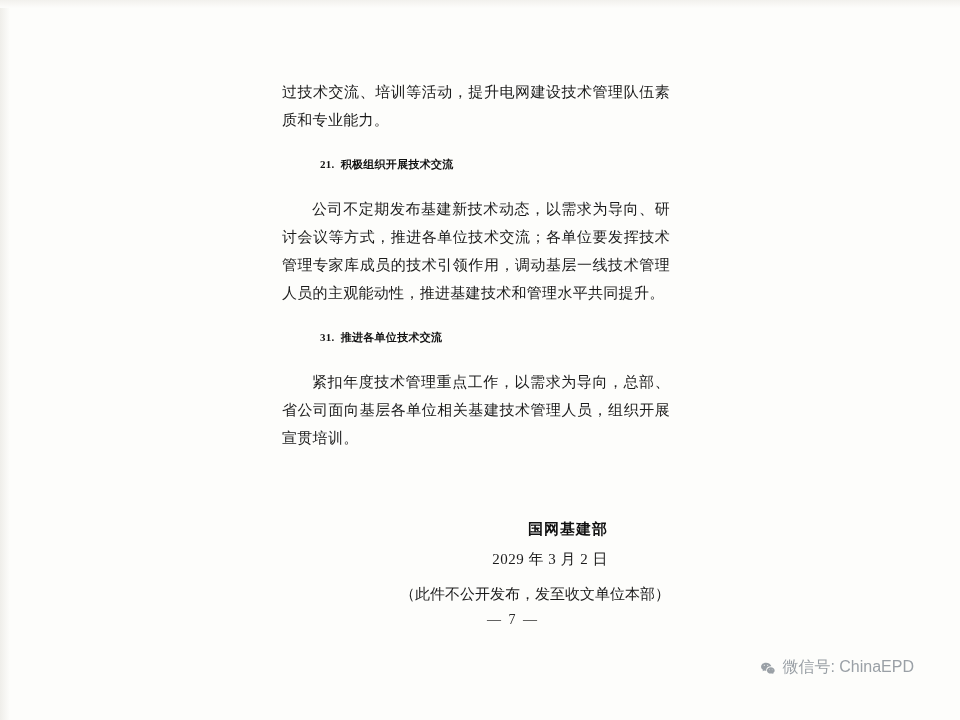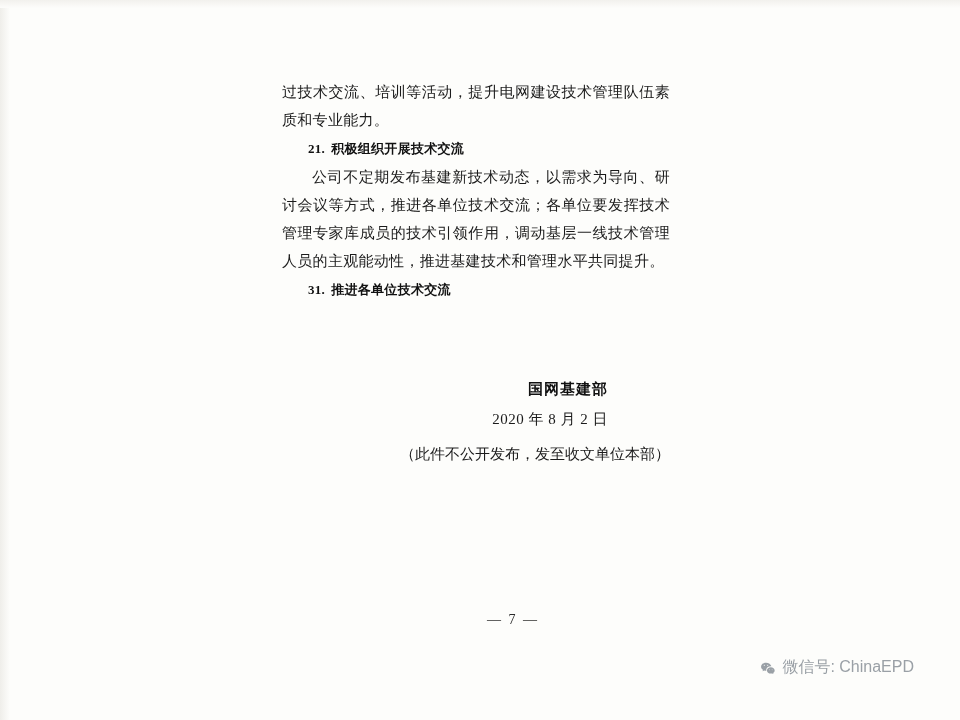"21. 积极组织开展技术交流" .heading { font-size: 13px -> 11px; margin: 0 -> 16px }
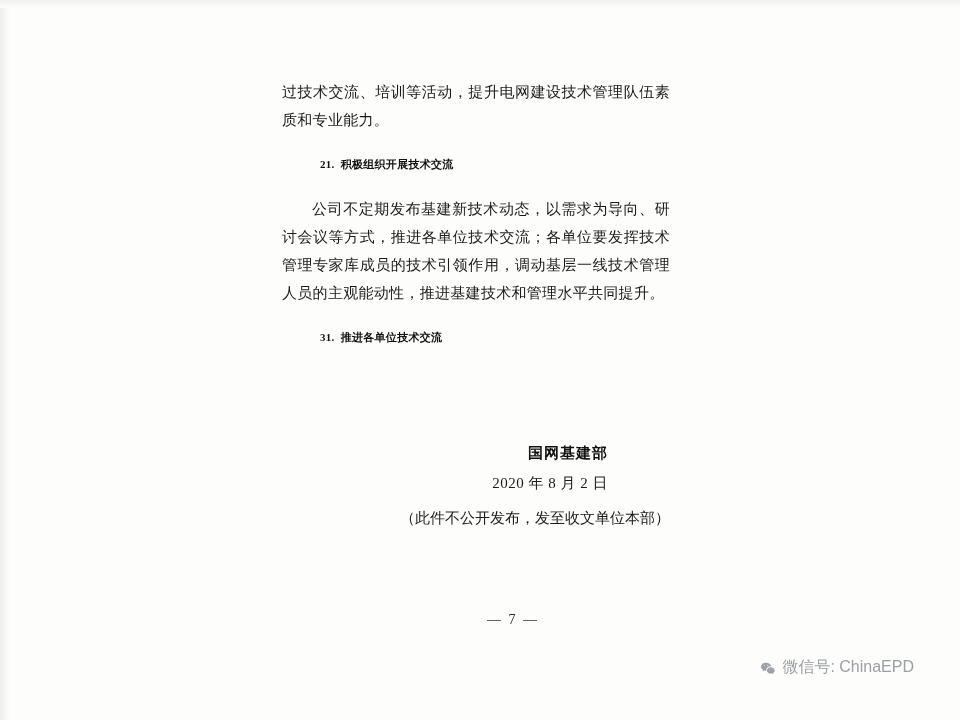"紧扣年度技术管理重点工作，以需求为导向，总部、省公司面向基层各单位相关基建技术管" p.para { html: none -> <p>紧扣年度技术管理重点工作，以需求为导向，总部、省公司面向基层各单位相关基建技术管理人员，组织开展宣贯培训。</p> }
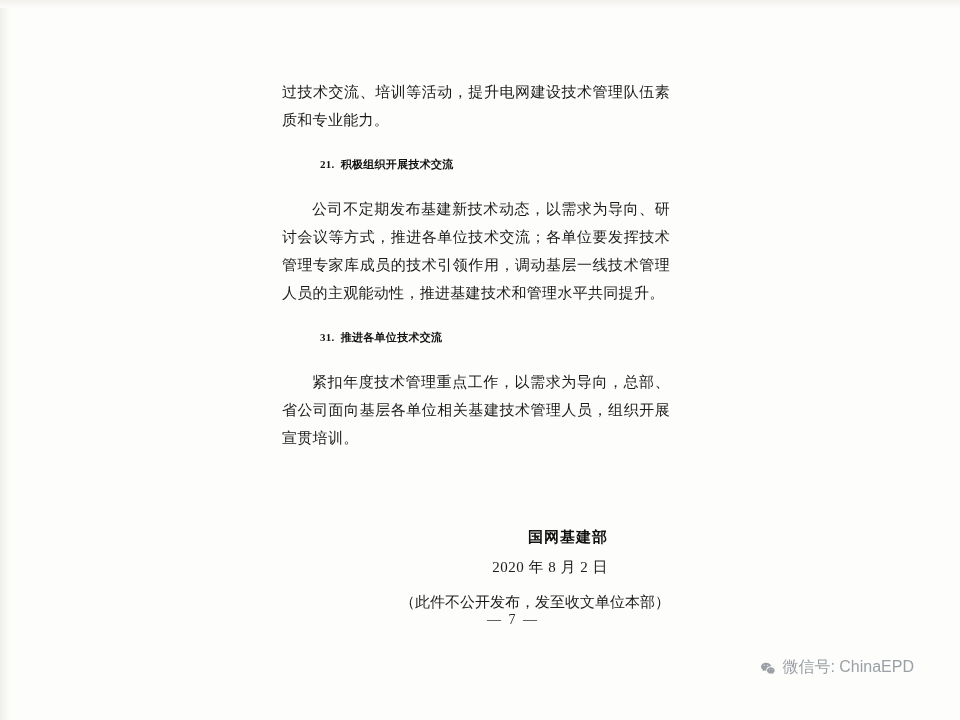"国网基建部" .signature-block { margin-top: 8px -> 0 }
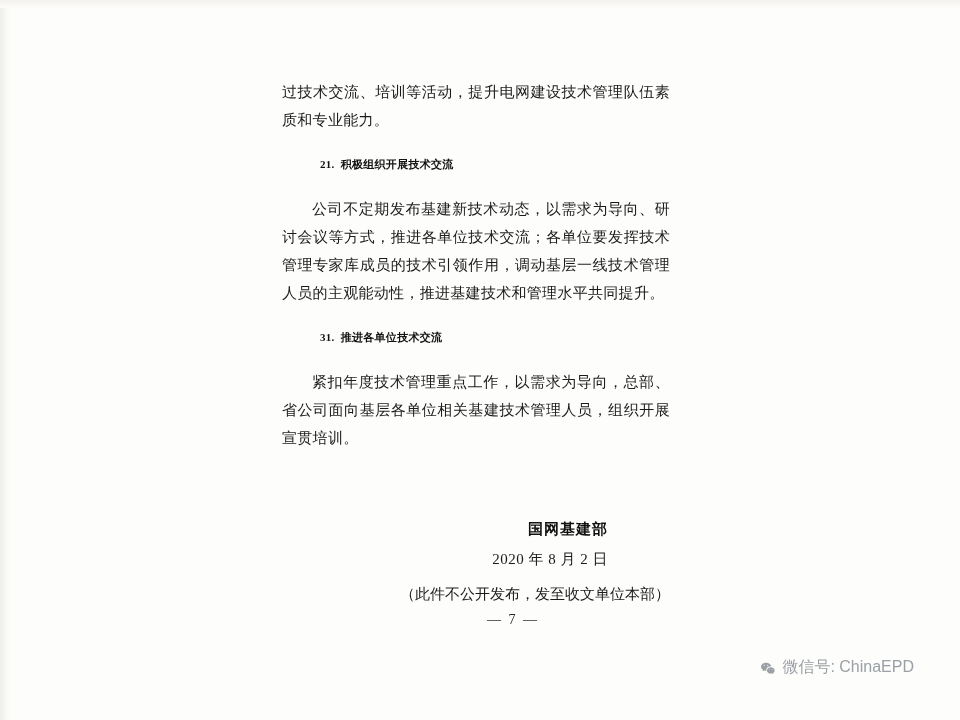"2020 年 8 月 2" div.sign-date { text: 2020 年 8 -> 2029 年 3 }
